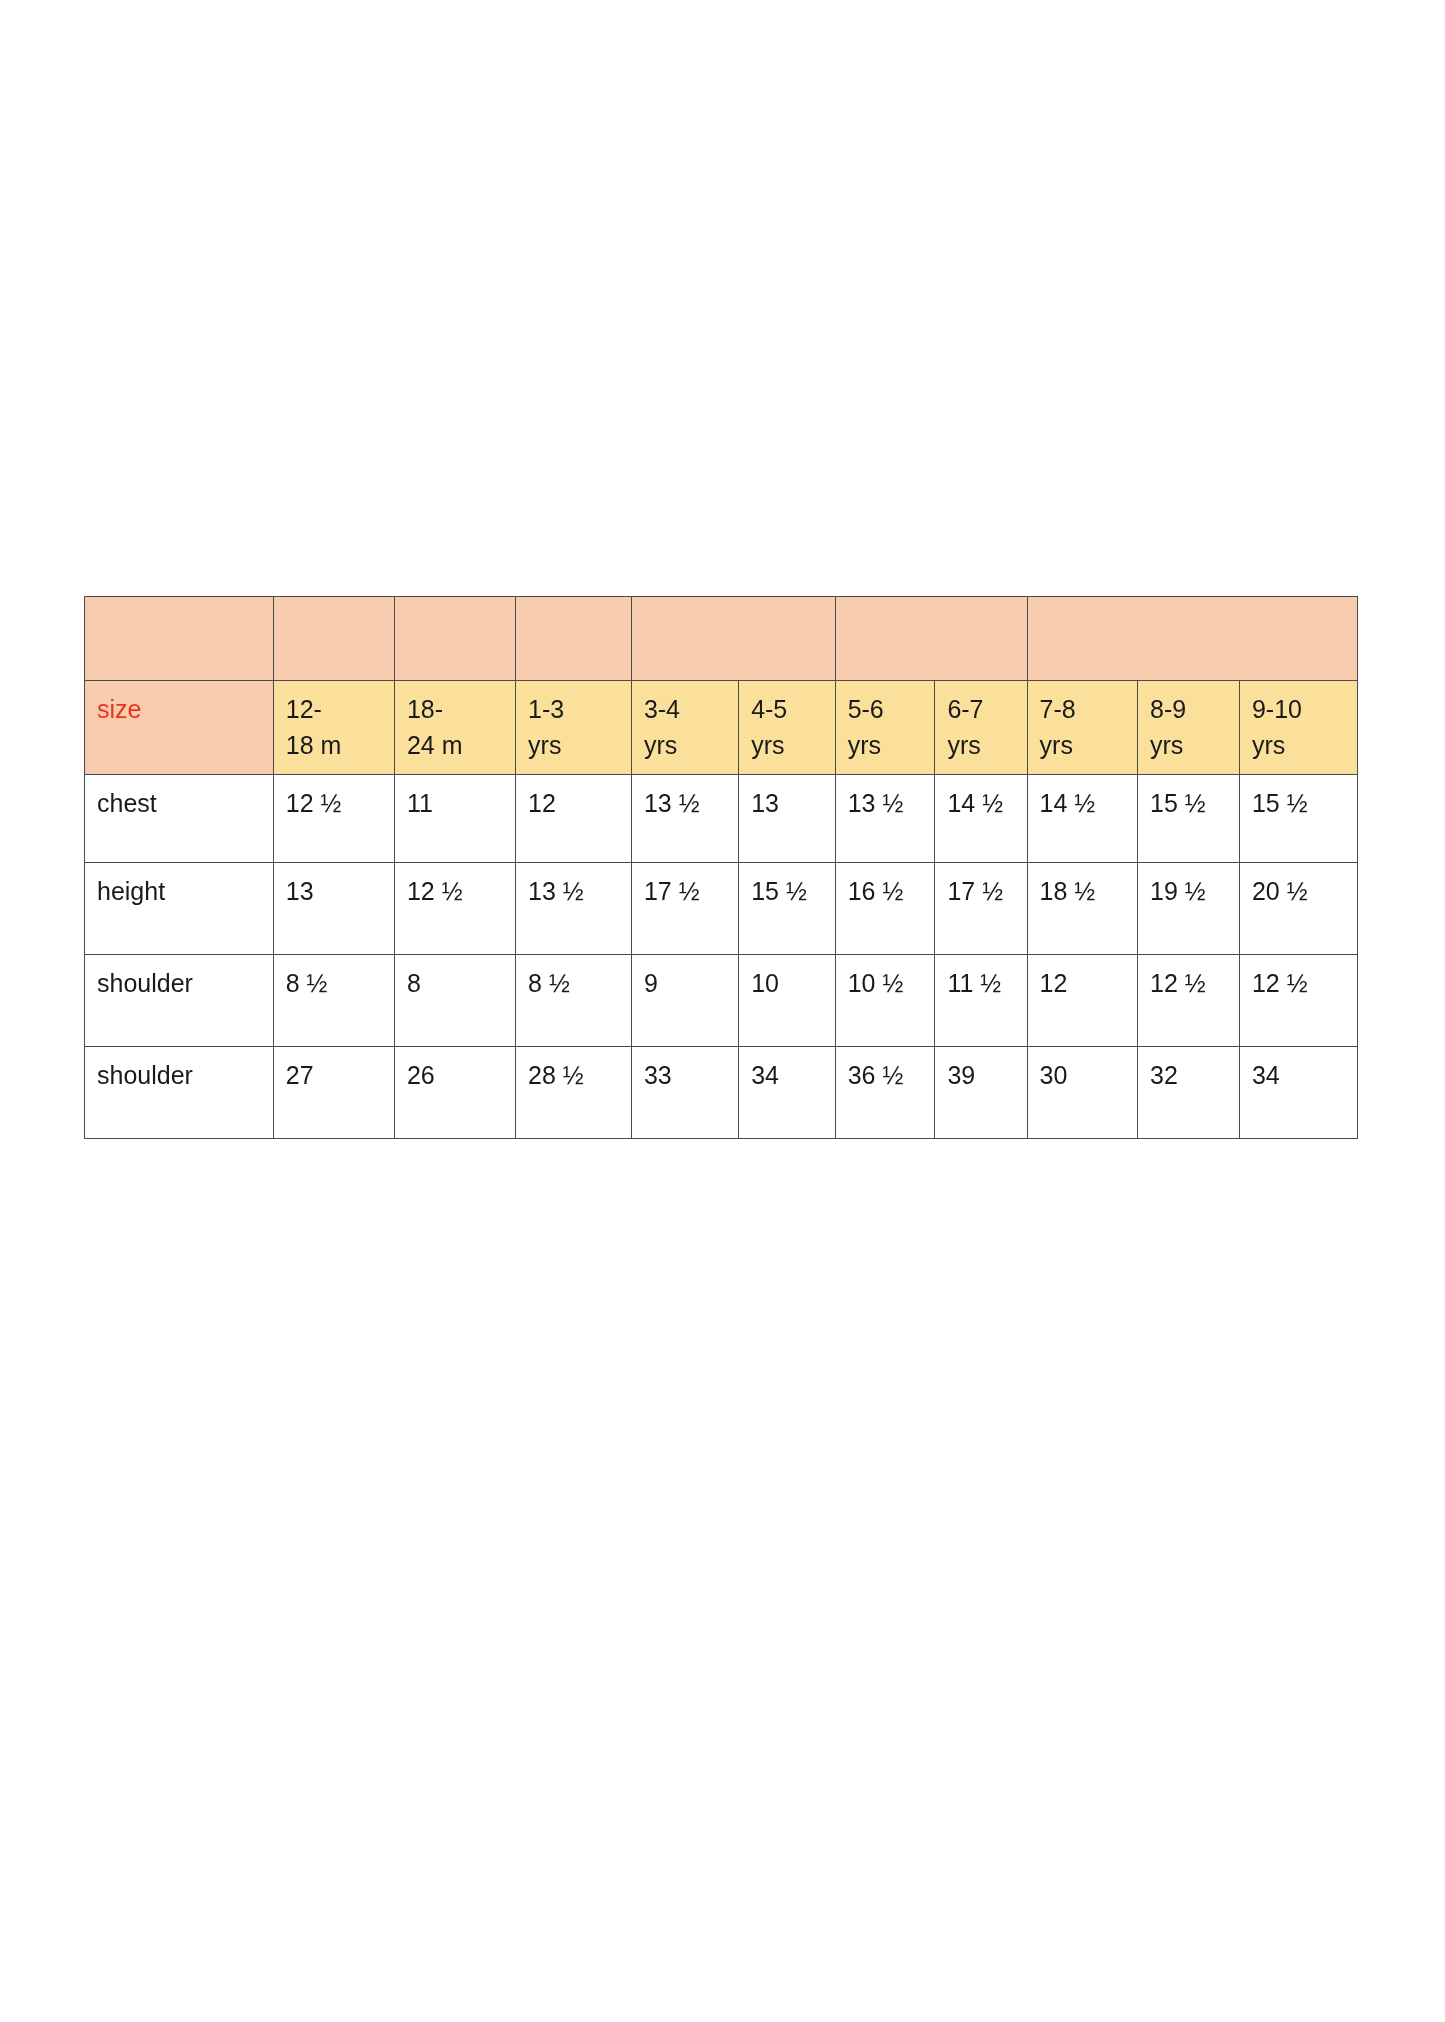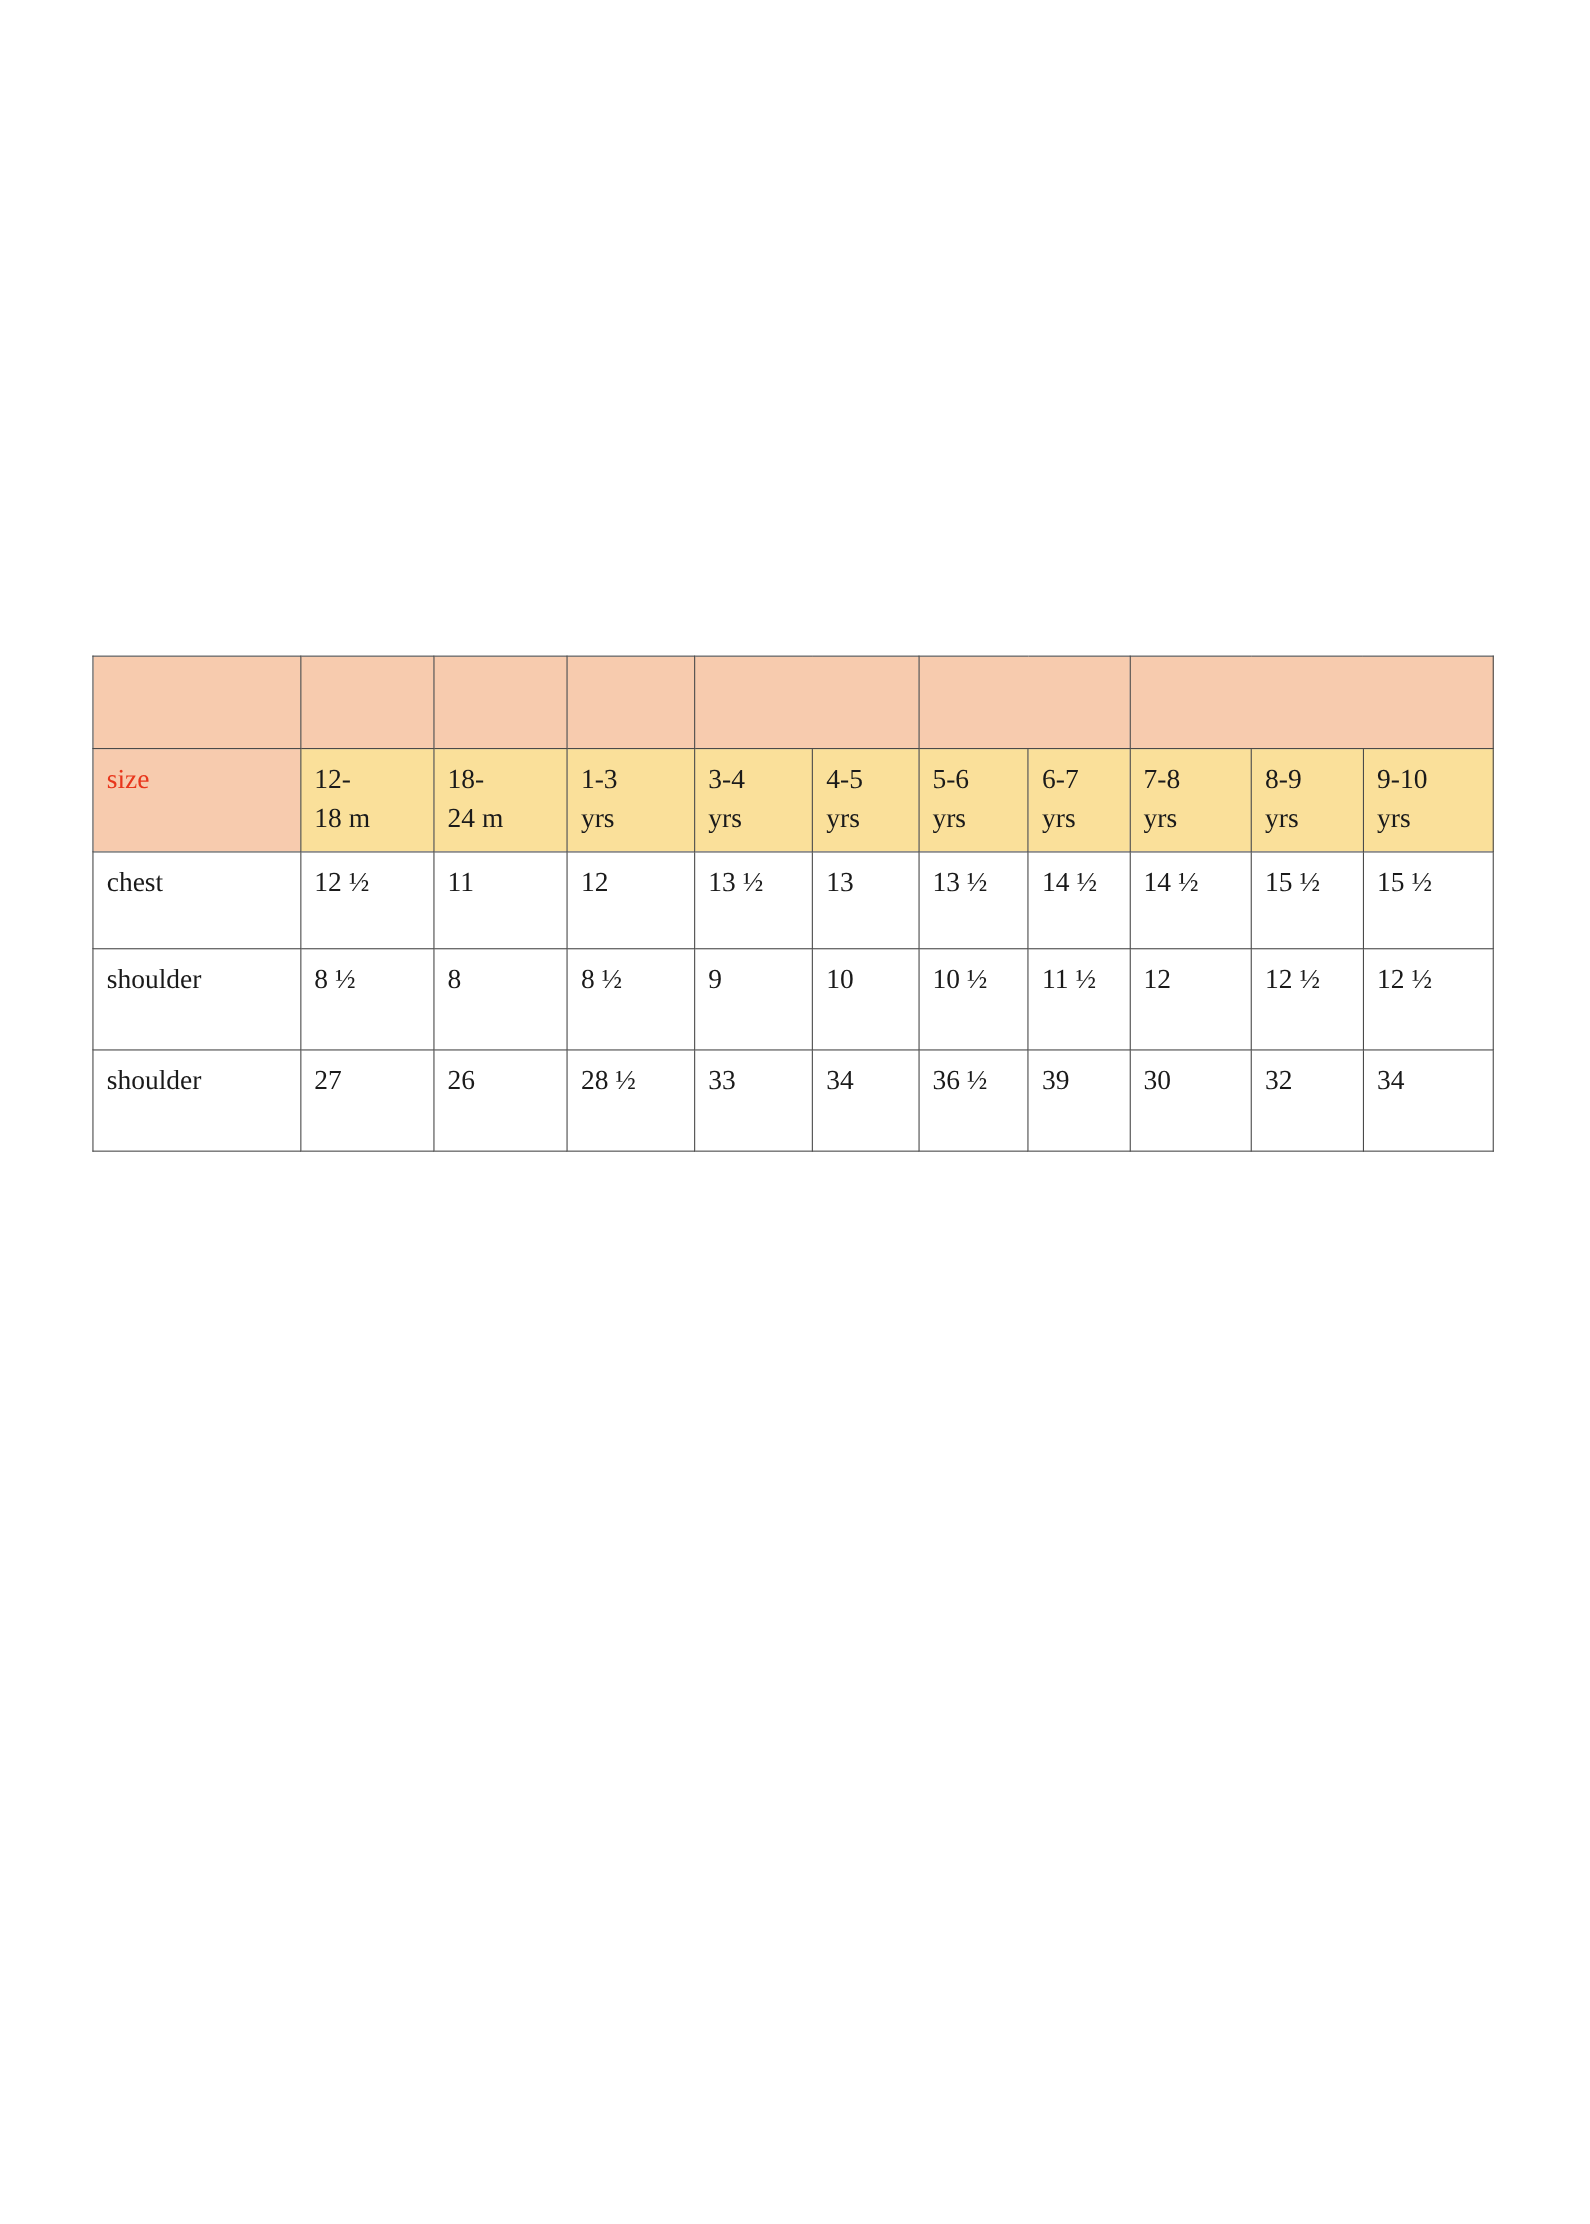"size" table.size-chart { font-family: Liberation Serif, serif -> none }
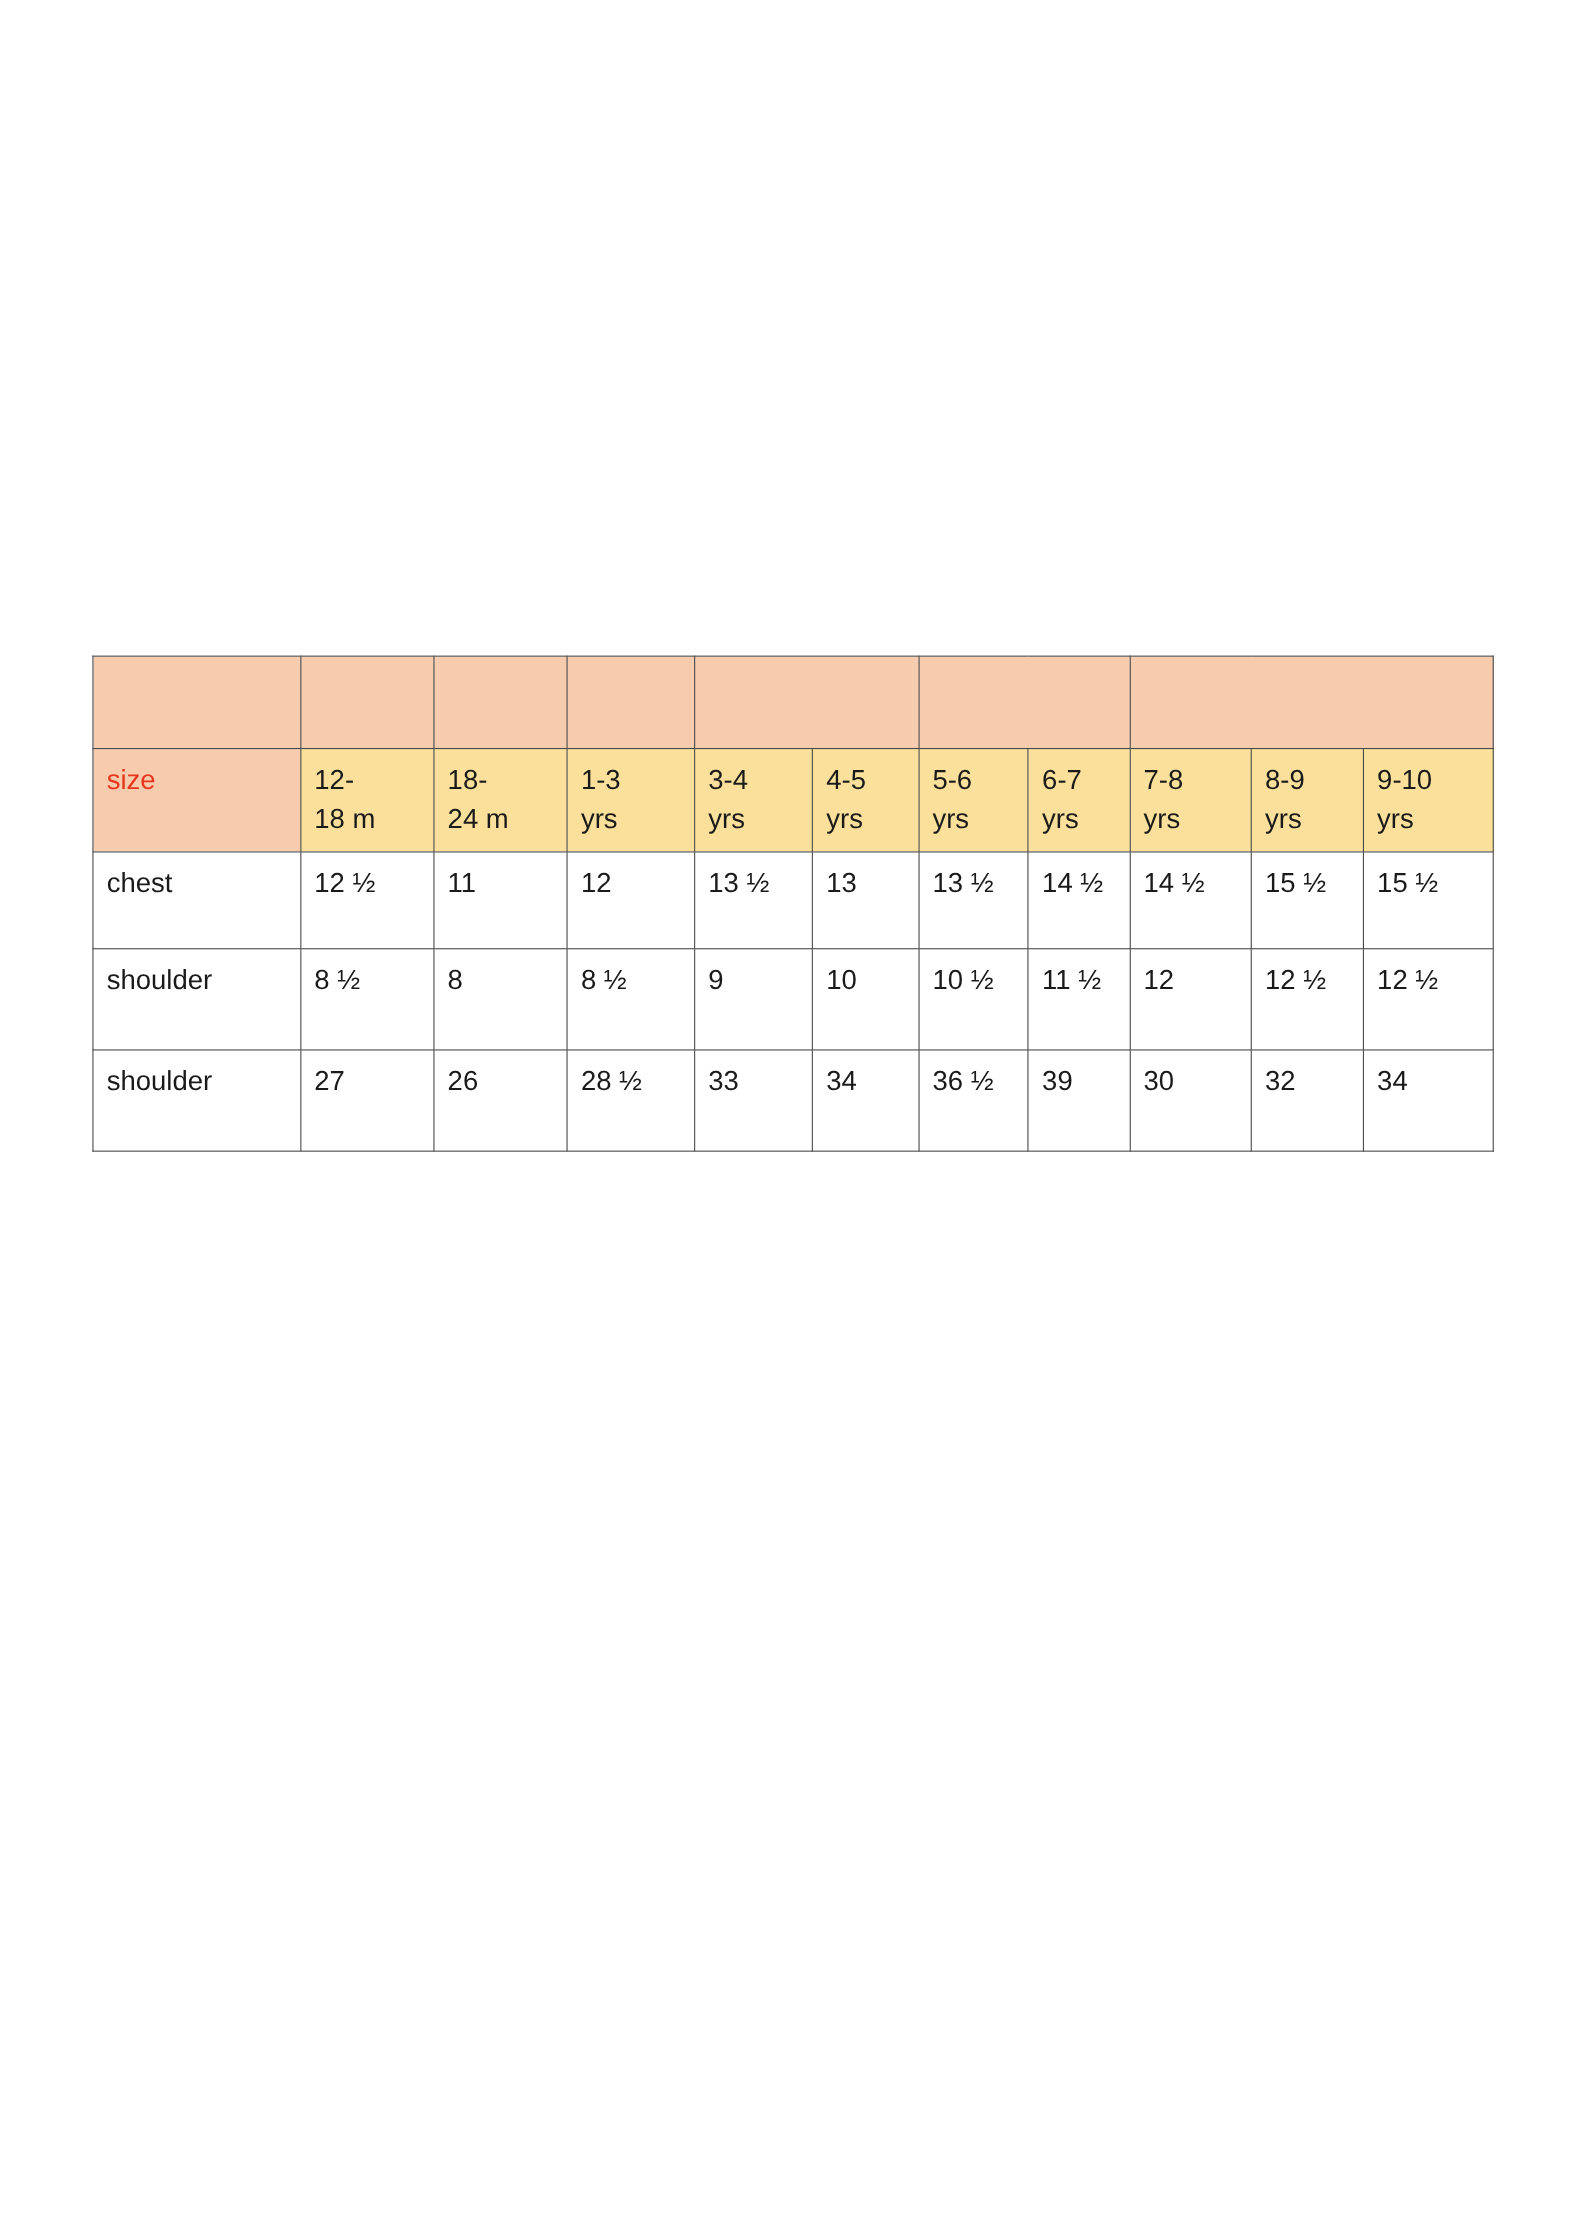"height" tr.r-height { html: none -> <tr> <td>height</td> <td>13</td> <td>12 ½</td> <td>13 ½</td> <td>17 ½</td> <td>15 ½</td> <td>16 ½</td> <td>17 ½</td> <td>18 ½</td> <td>19 ½</td> <td>20 ½</td> </tr> }
